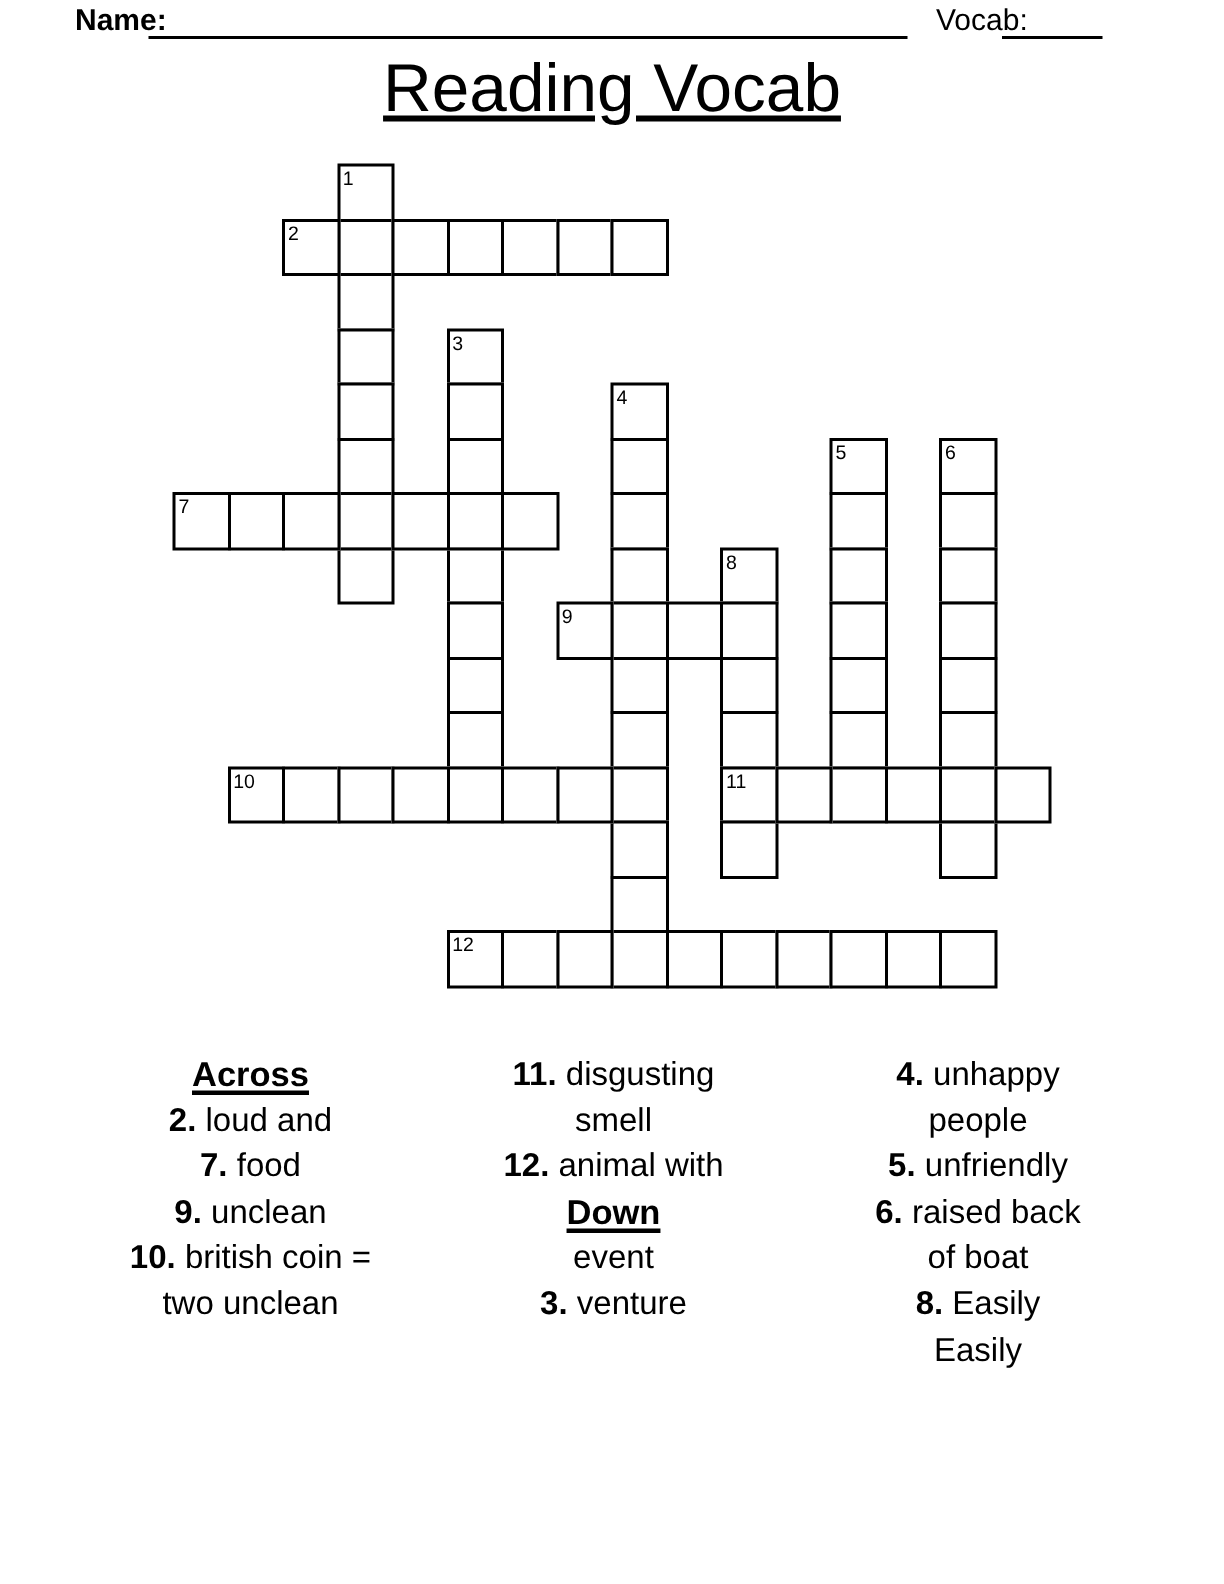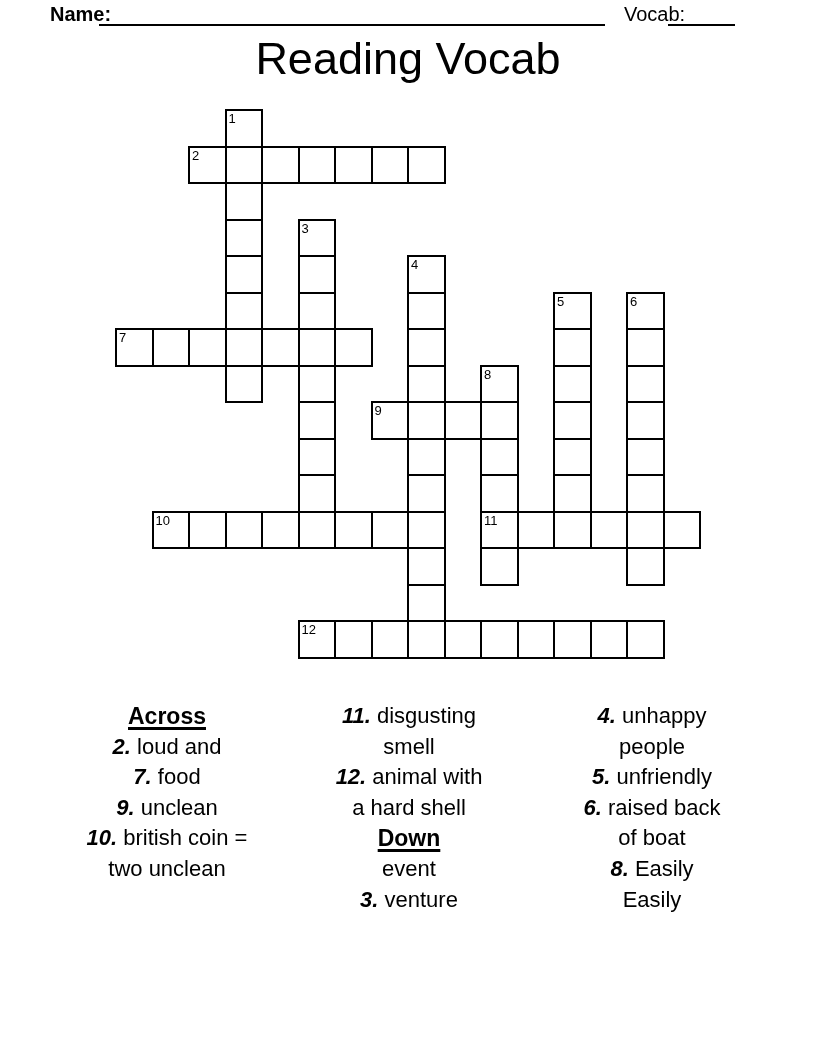"Reading Vocab" #page-title { text-decoration: none -> underline }
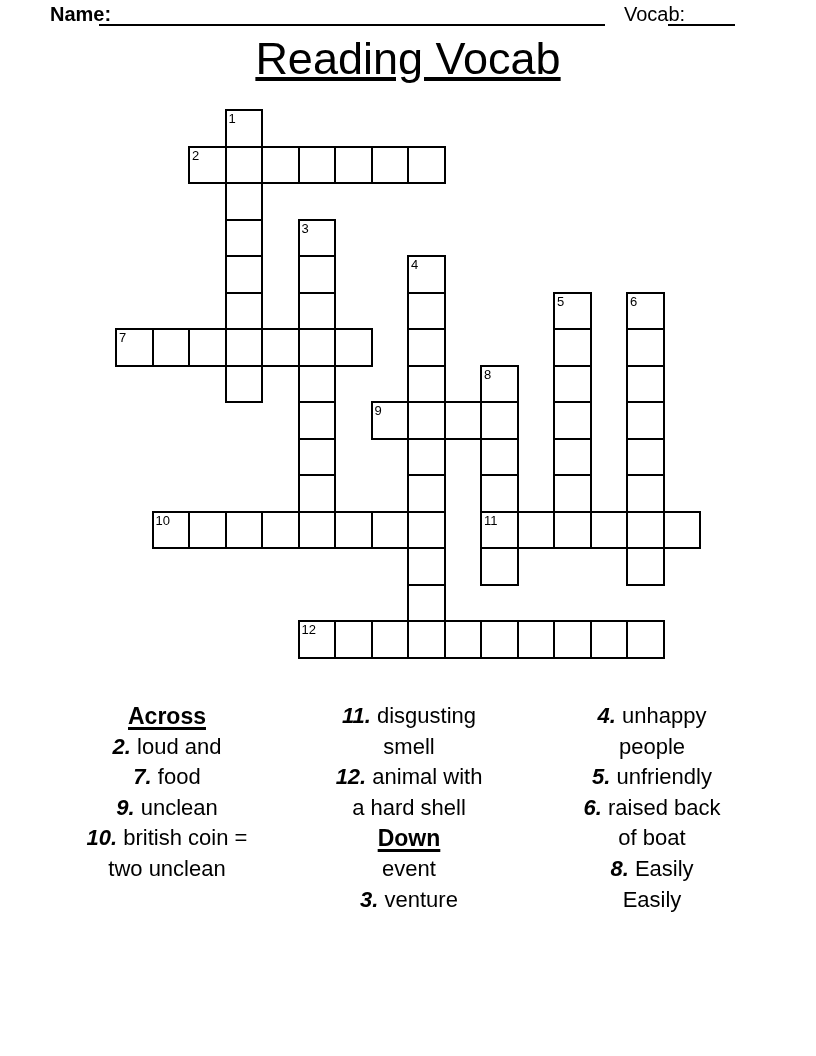"11." .cl .cnum { font-style: italic -> none }
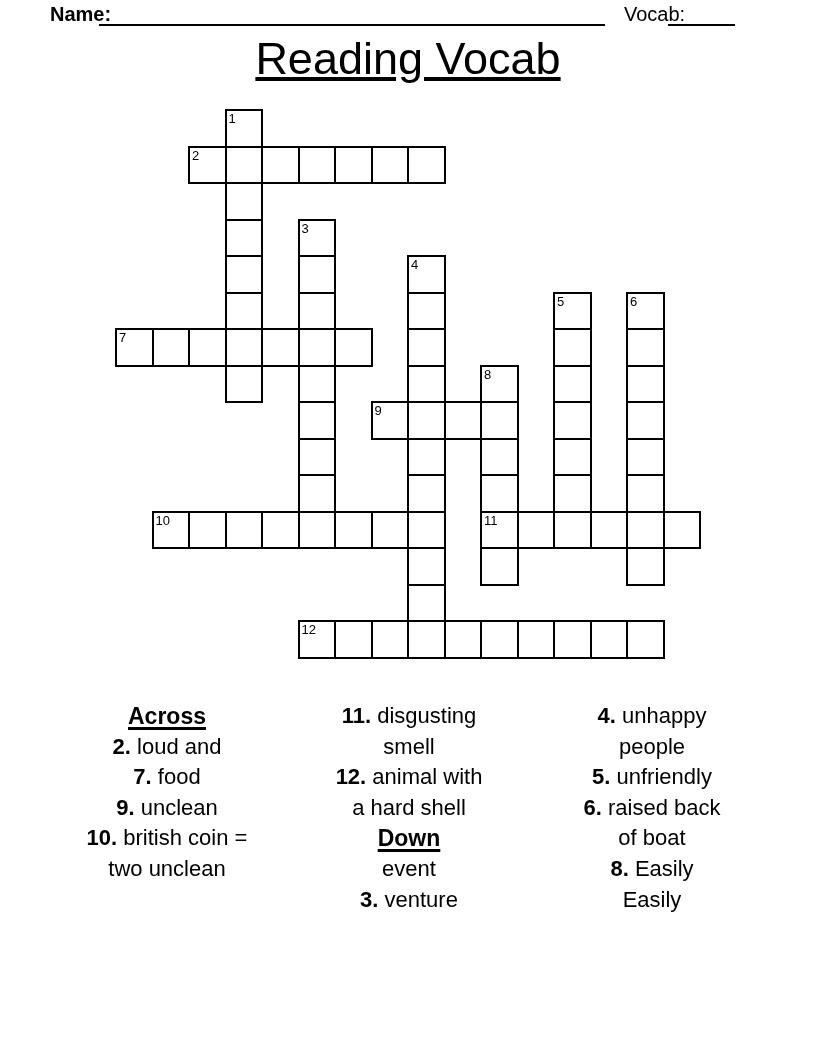"a hard shell" div.cl { html: <div>a hard shell</div> -> none }
